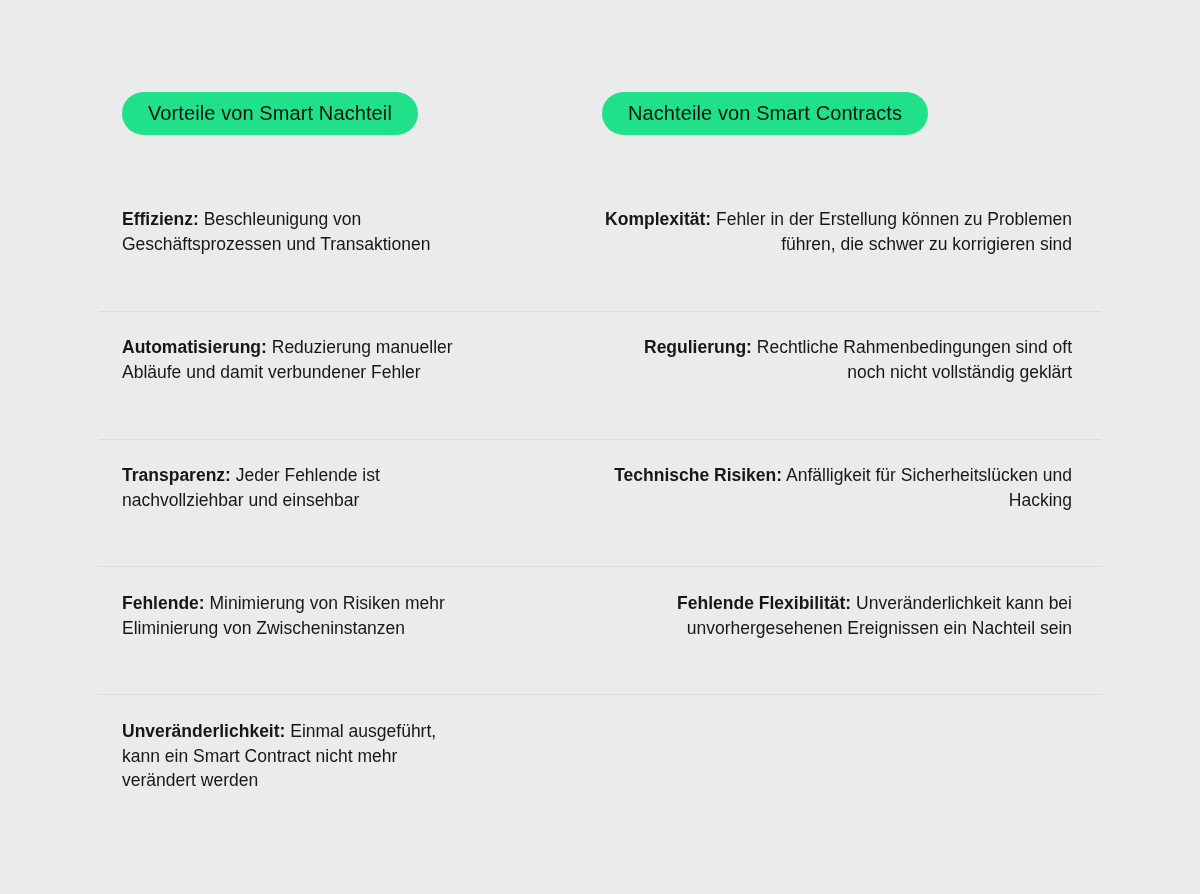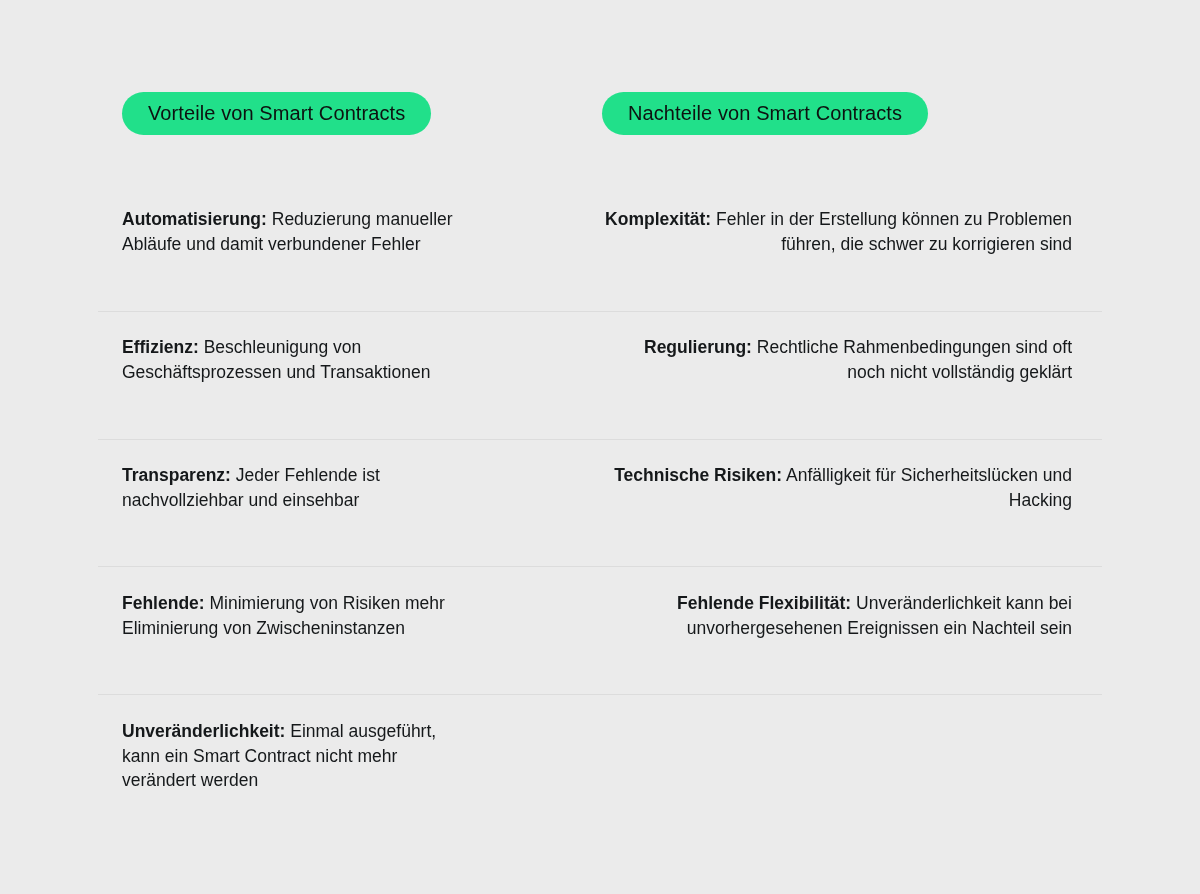"Vorteile von Smart Contracts" div.pill { text: Contracts -> Nachteil }
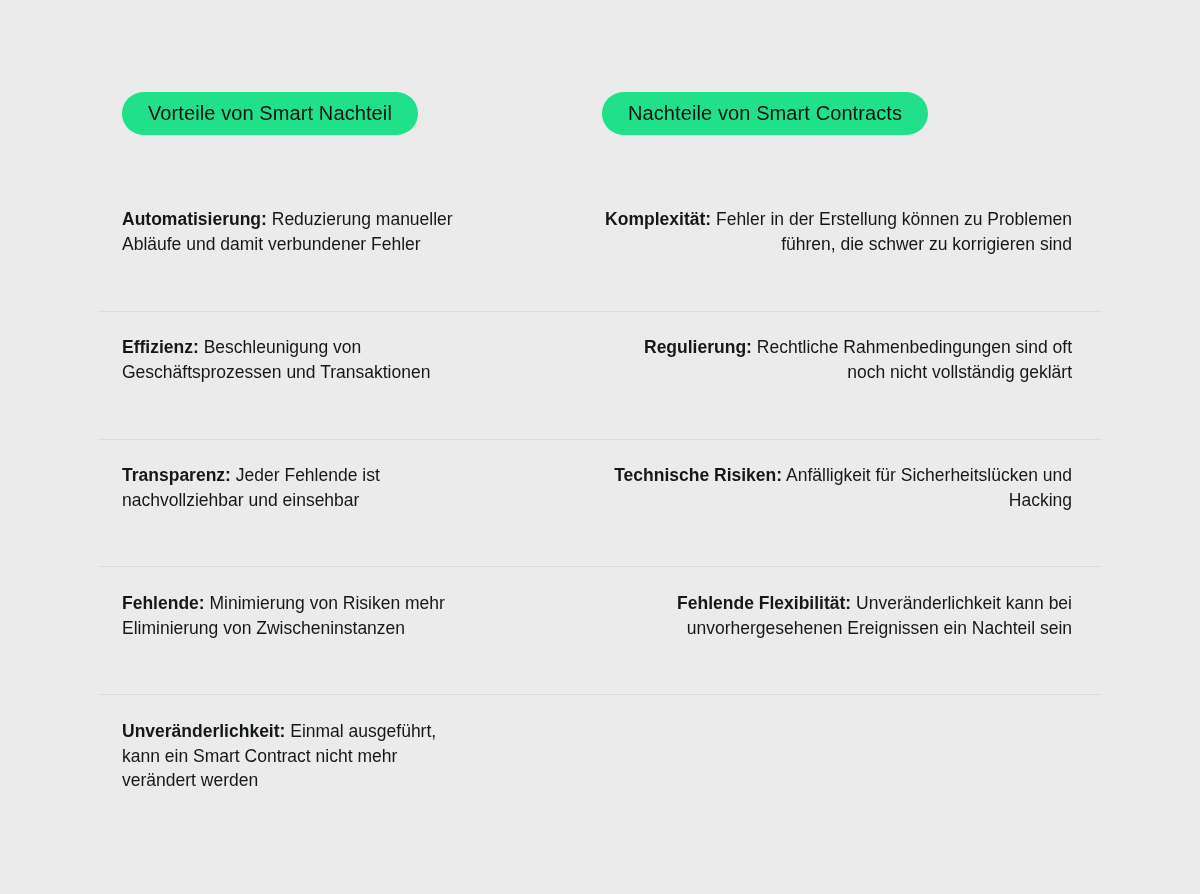"Automatisierung: Reduzierung manueller" div.item { order: before "Effizienz: Beschleunigung von" -> after "Effizienz: Beschleunigung von" }
